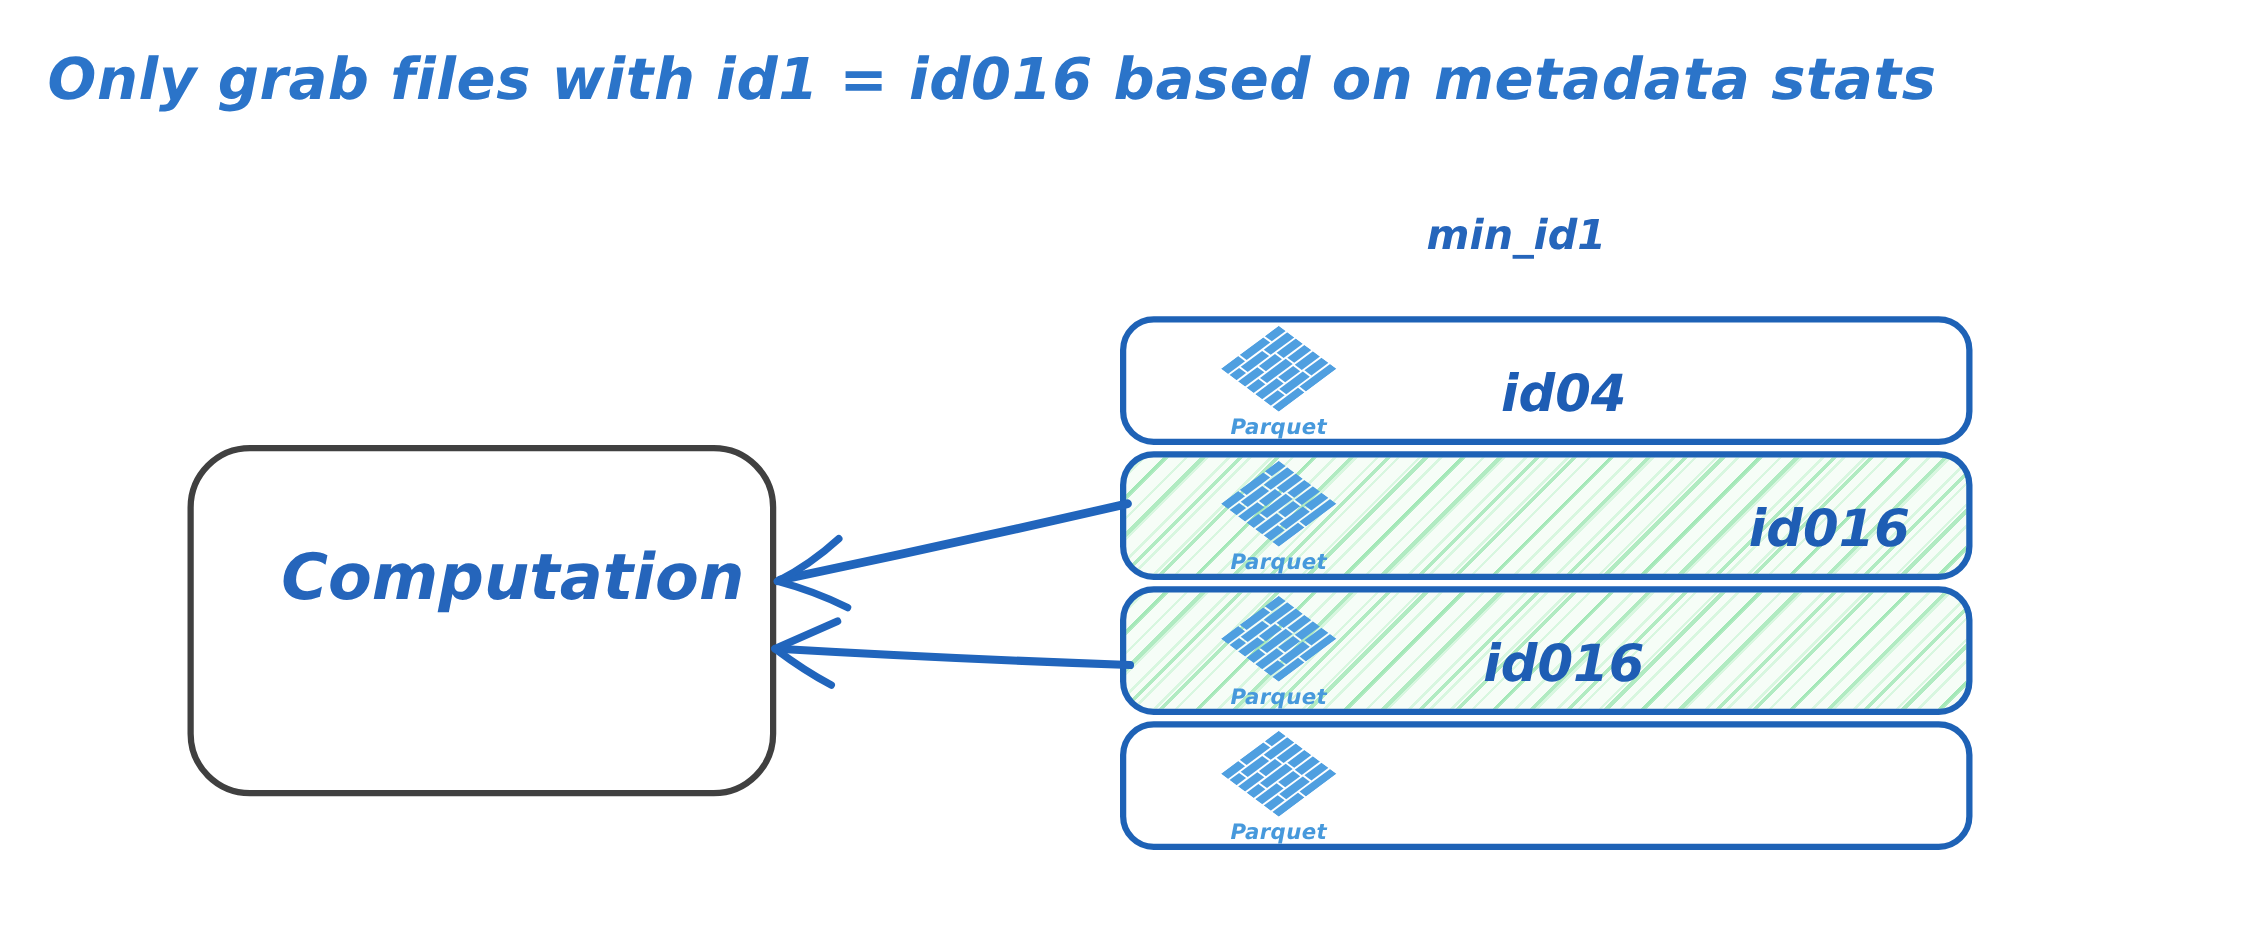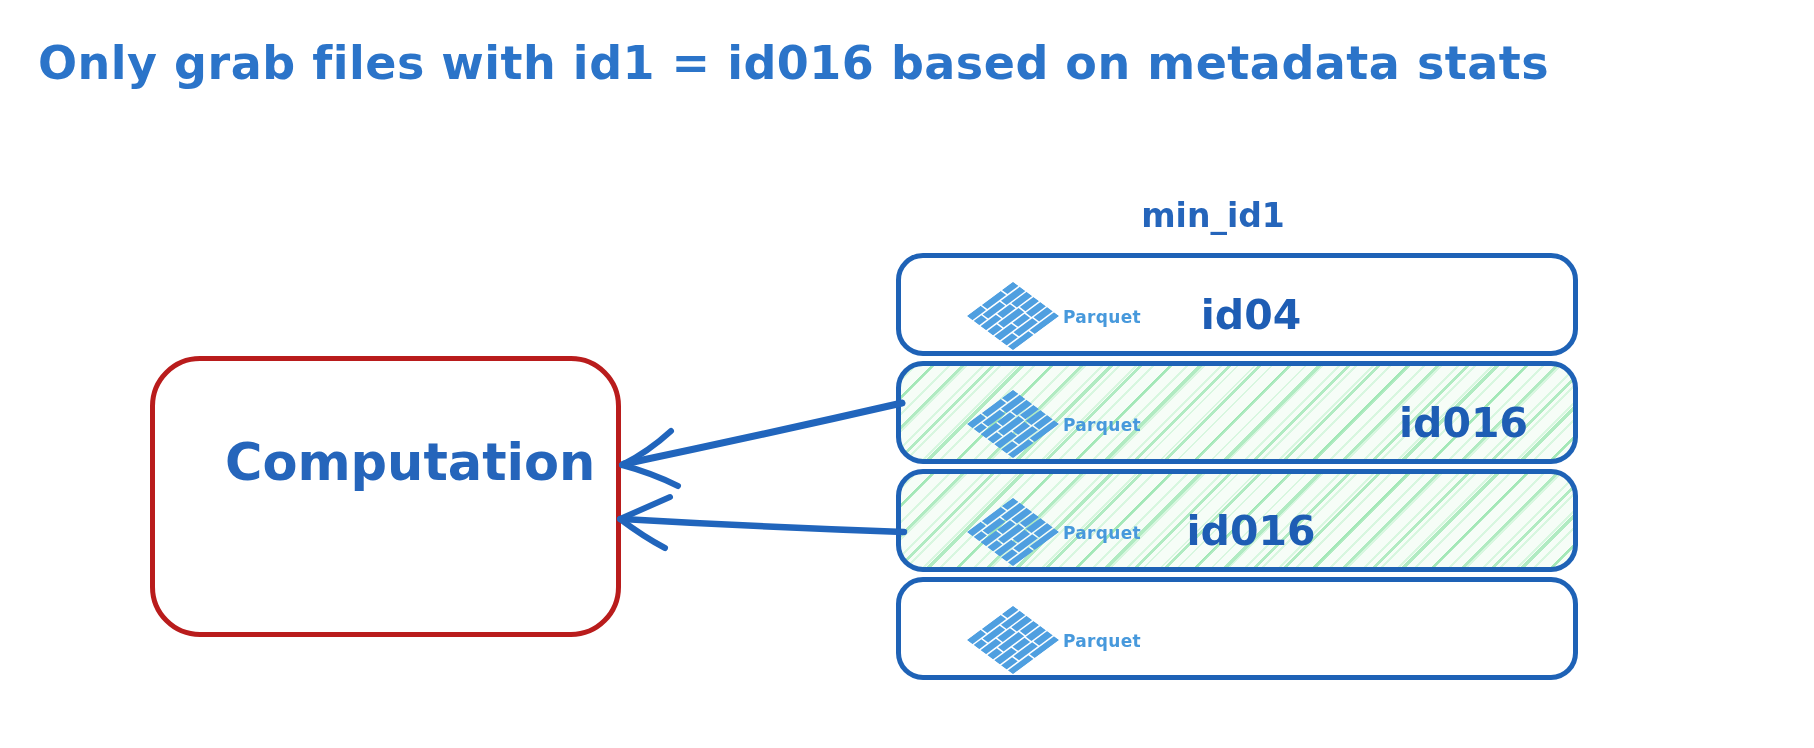"Only grab files with id1" .stage { font-style: none -> italic }
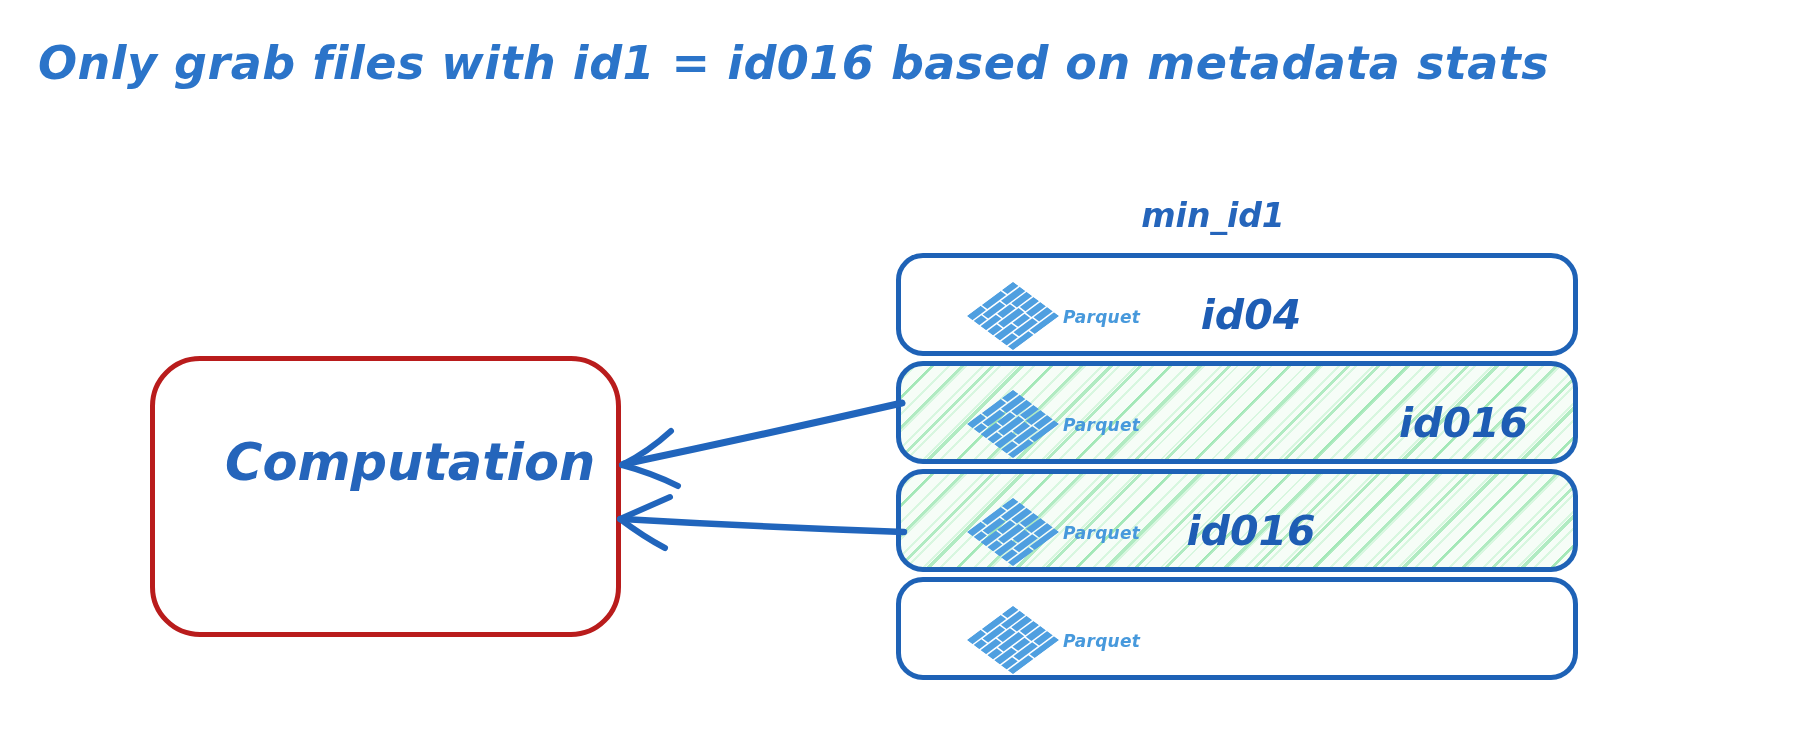"min_id1" .hdr-min { margin-top: 28px -> none }
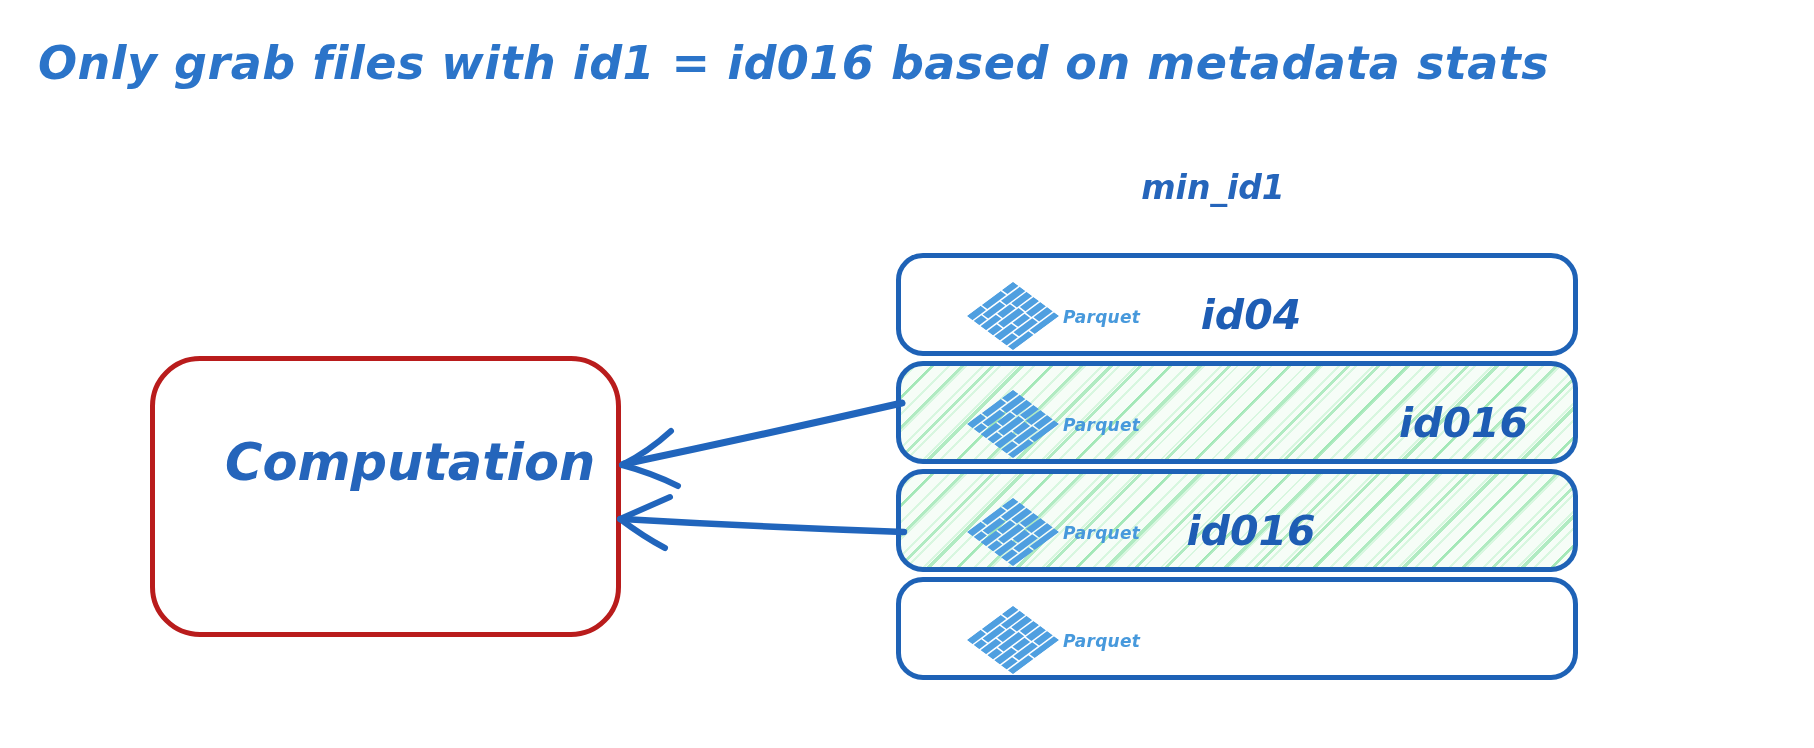"Parquet" .file-badge { flex-direction: row -> column; top: 14px -> 2px }
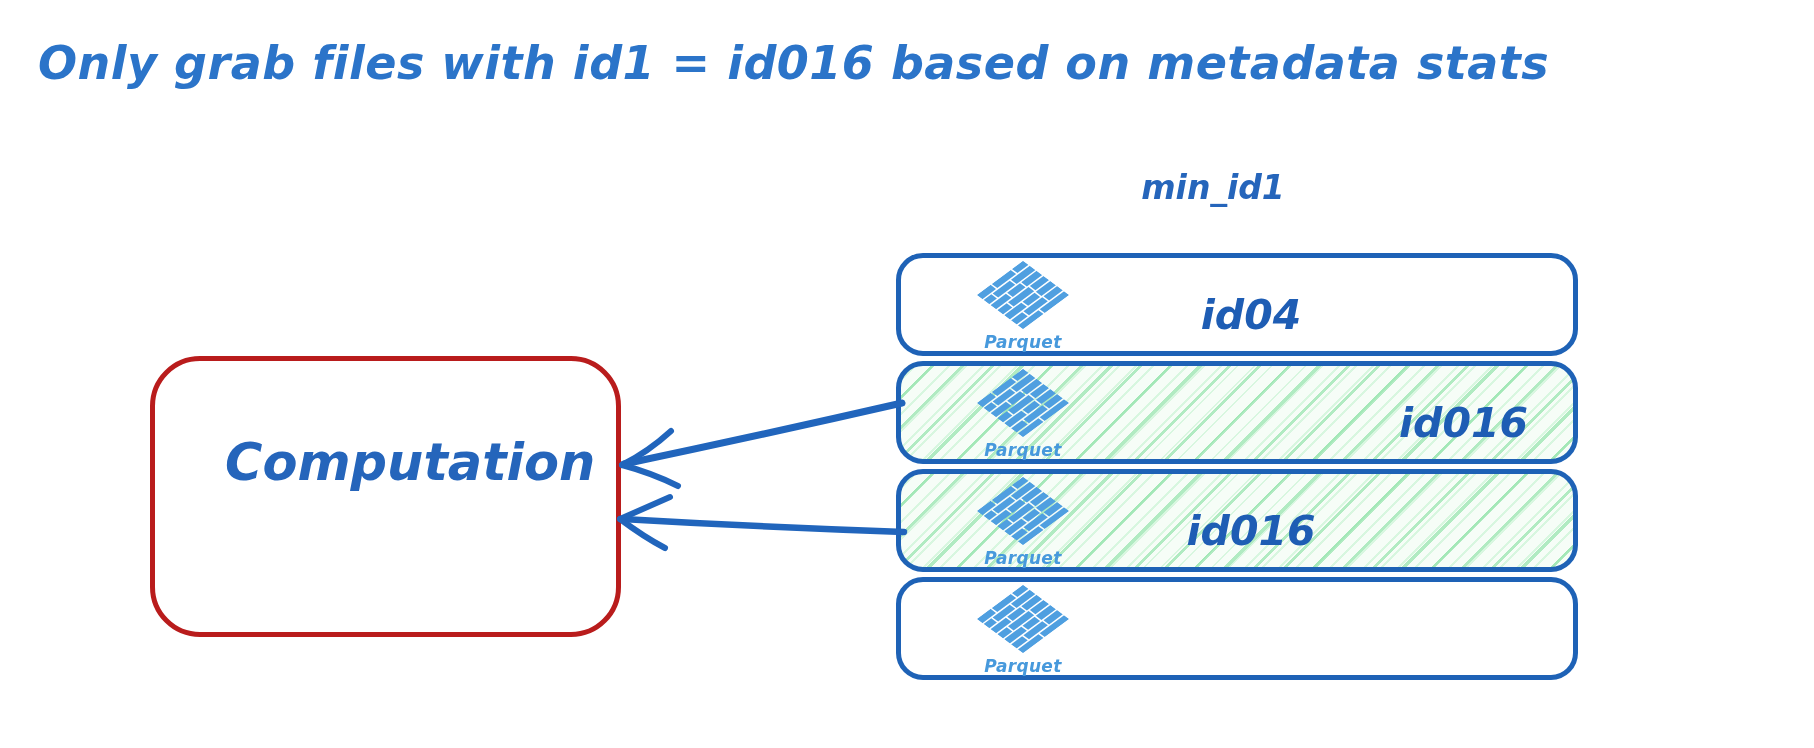"Computation" .cluster { border: 5px solid #b91c1c -> 5px solid #404040 }
